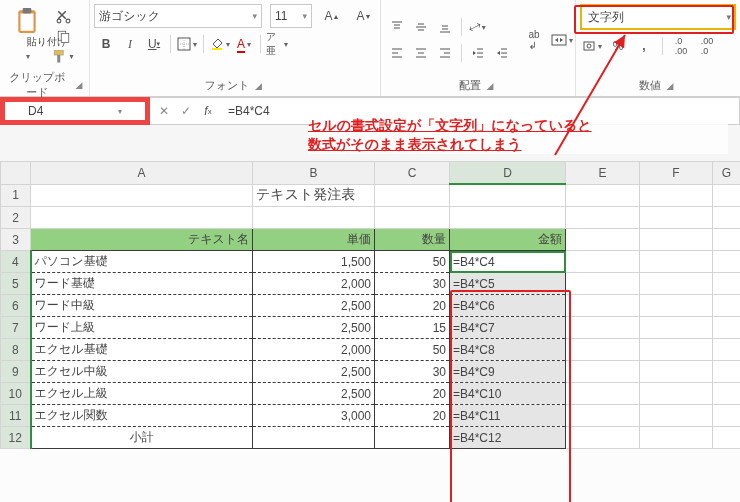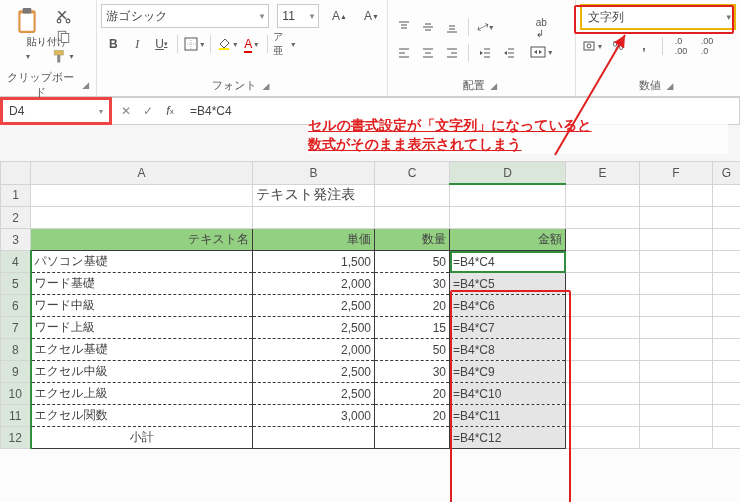"ab" .smallcol { flex-direction: column -> none }
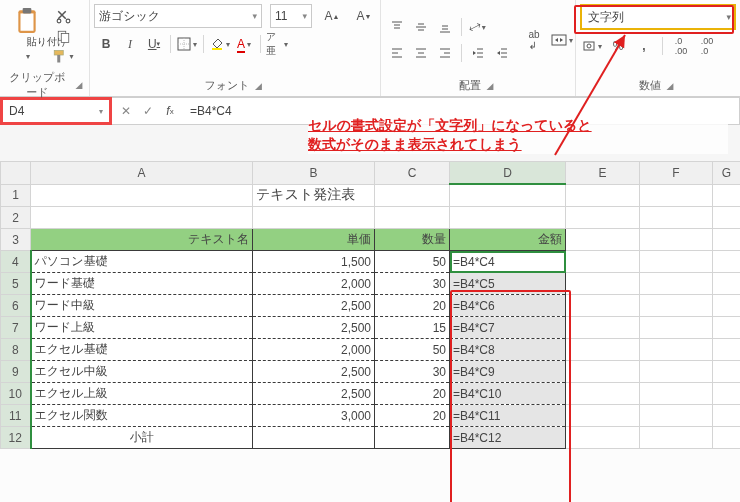"D4" .name-box { border: 3px solid #ef4444 -> 5px solid #ef4444; padding: 0 6px -> 0 23px }
